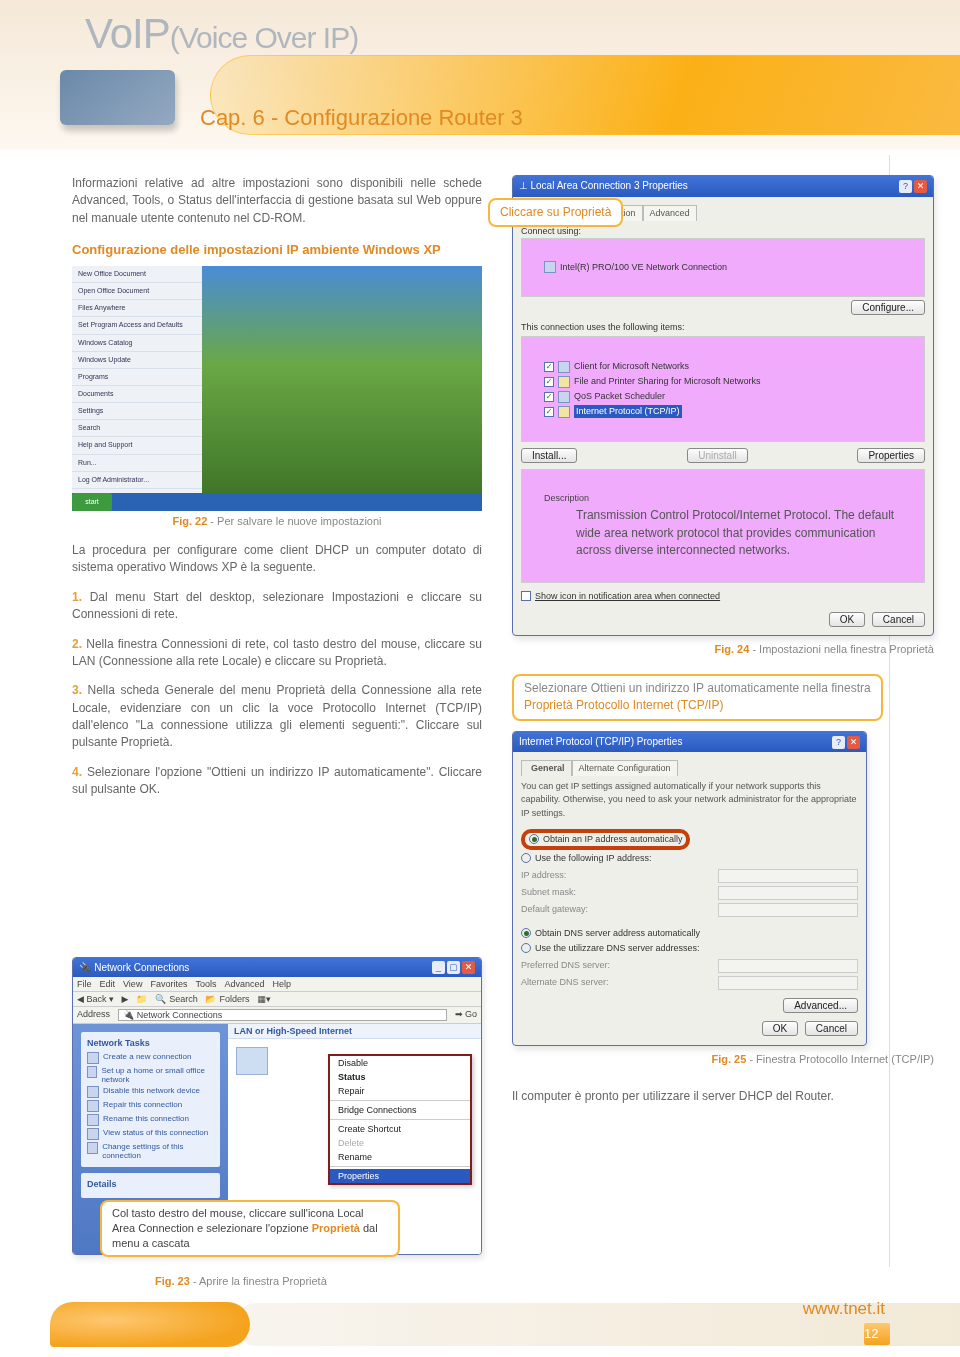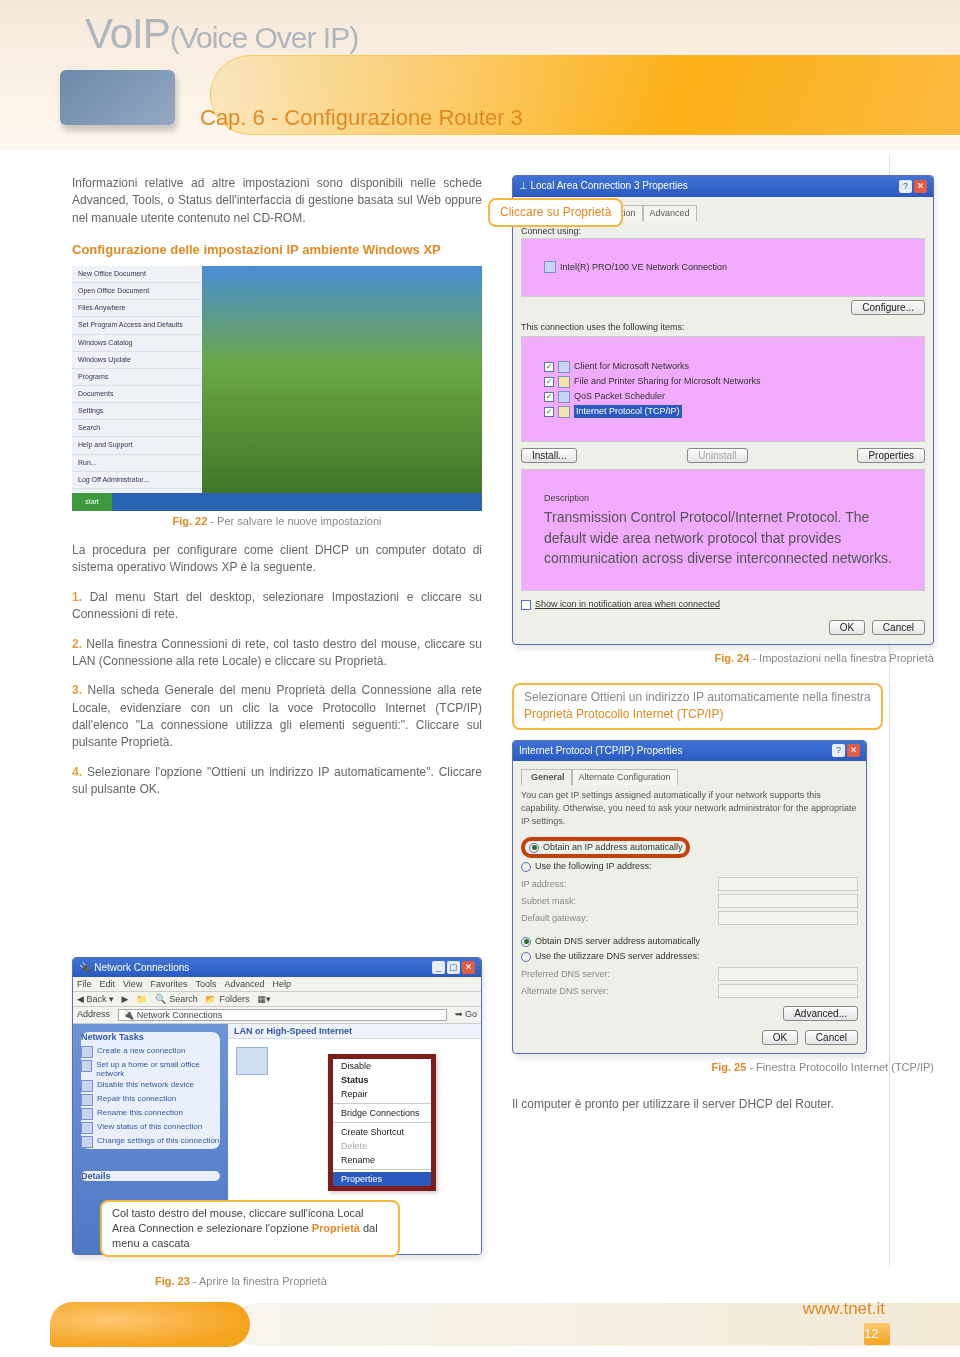"Transmission Control Protocol/Internet" div { font-size: 14px -> 12px; margin-left: none -> 32px }
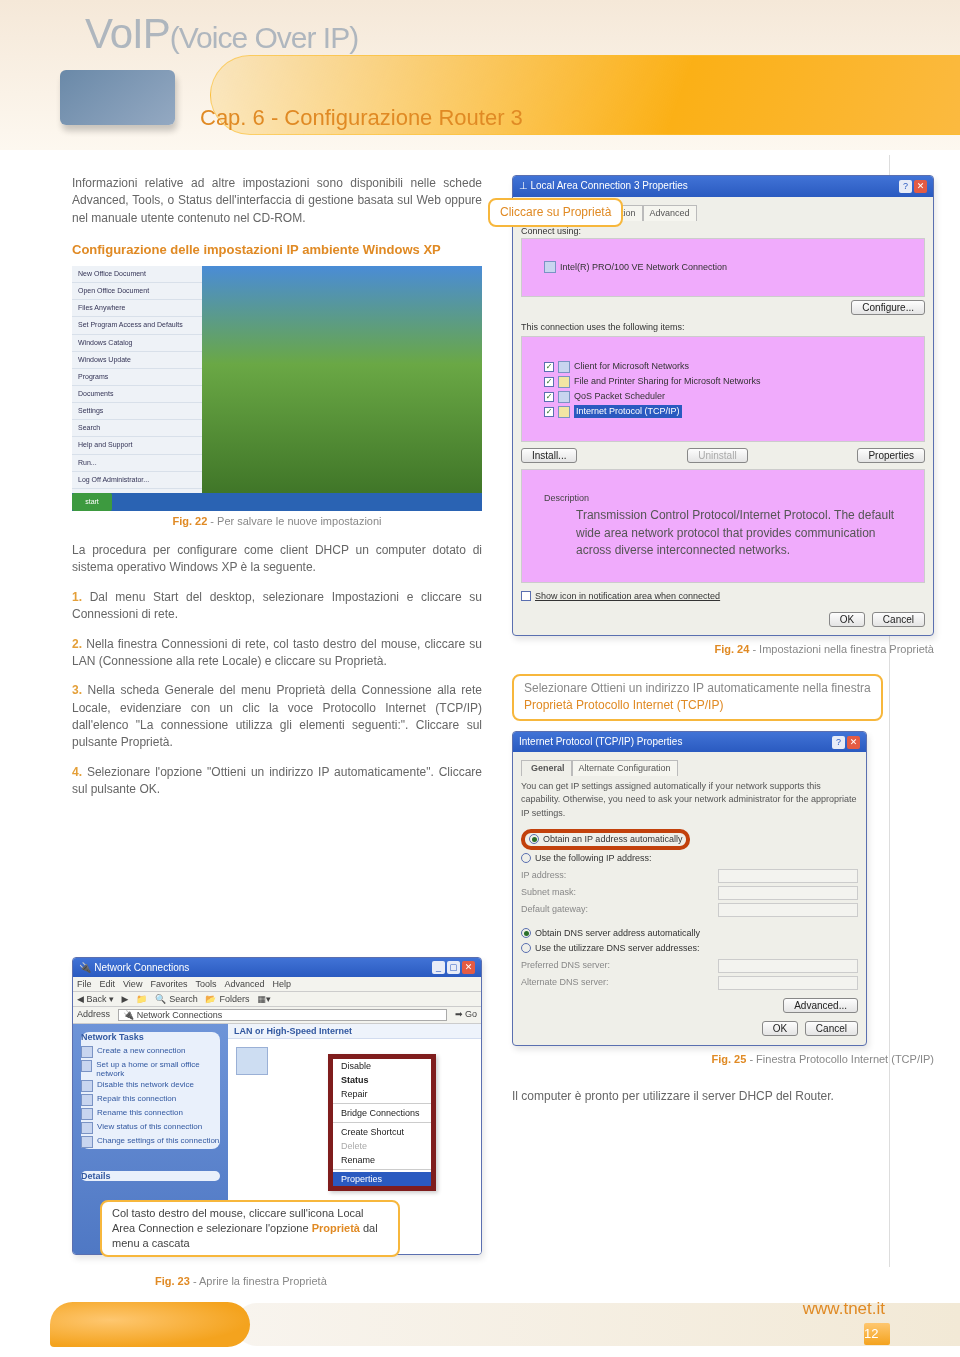"Network Tasks" .nc-panel { border-radius: 8px -> 2px; margin-bottom: 22px -> 6px; padding: none -> 6px }
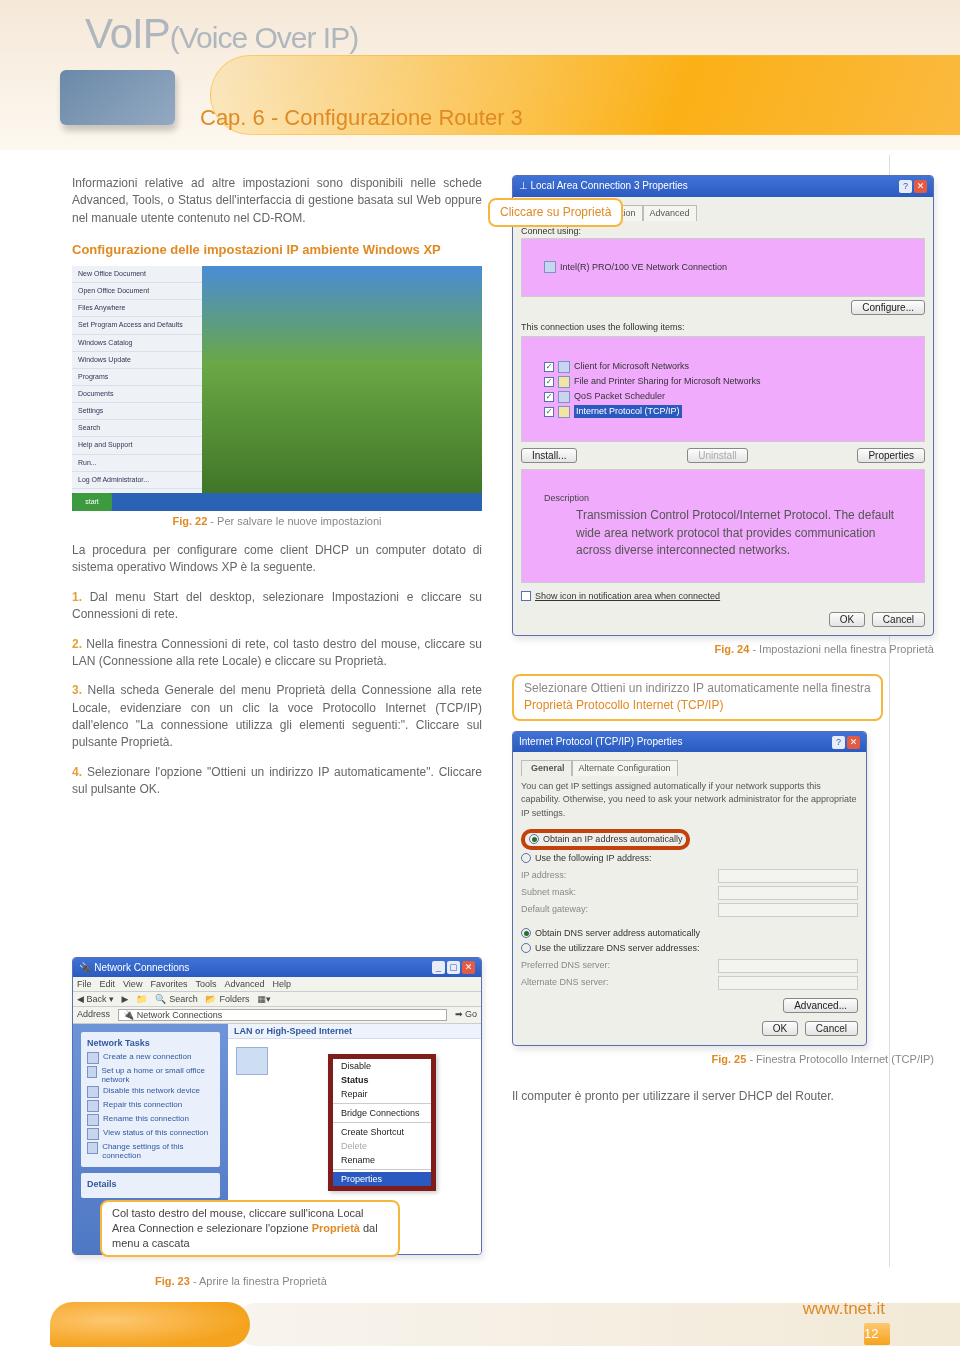"Disable" .ctx-menu { border: 5px solid #7f1d1d -> 2px solid #7f1d1d; width: 108px -> 144px }
